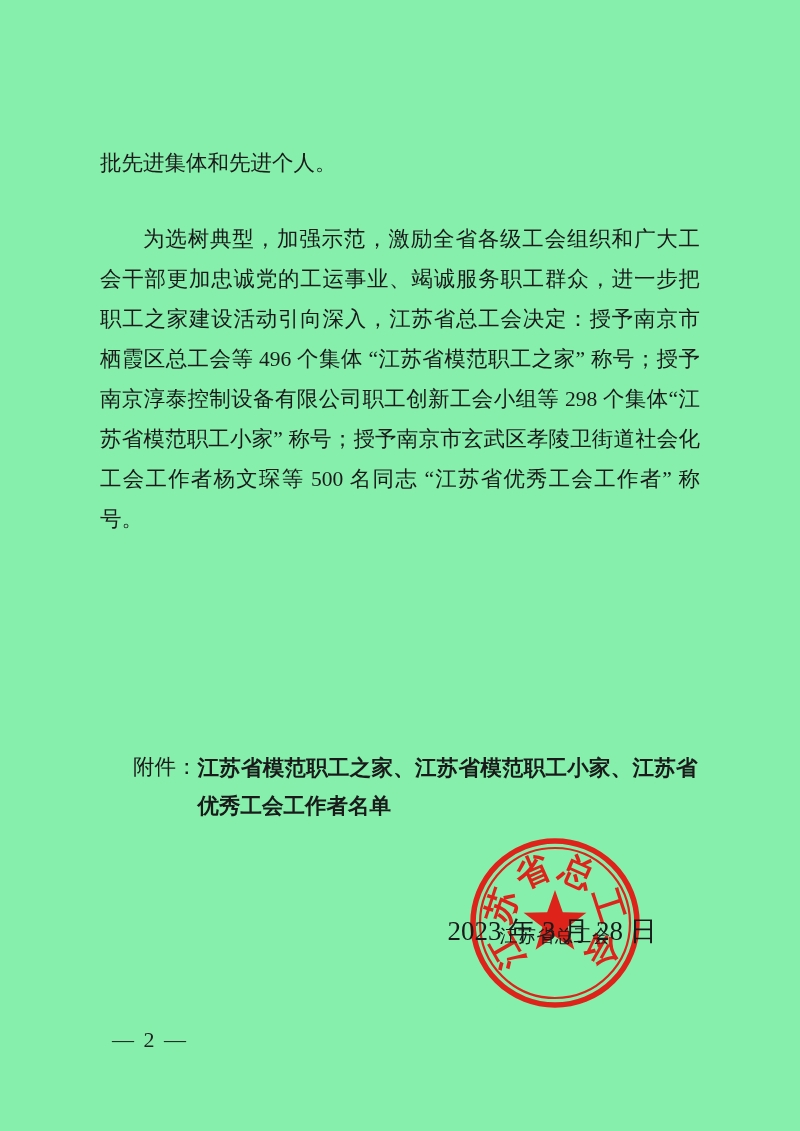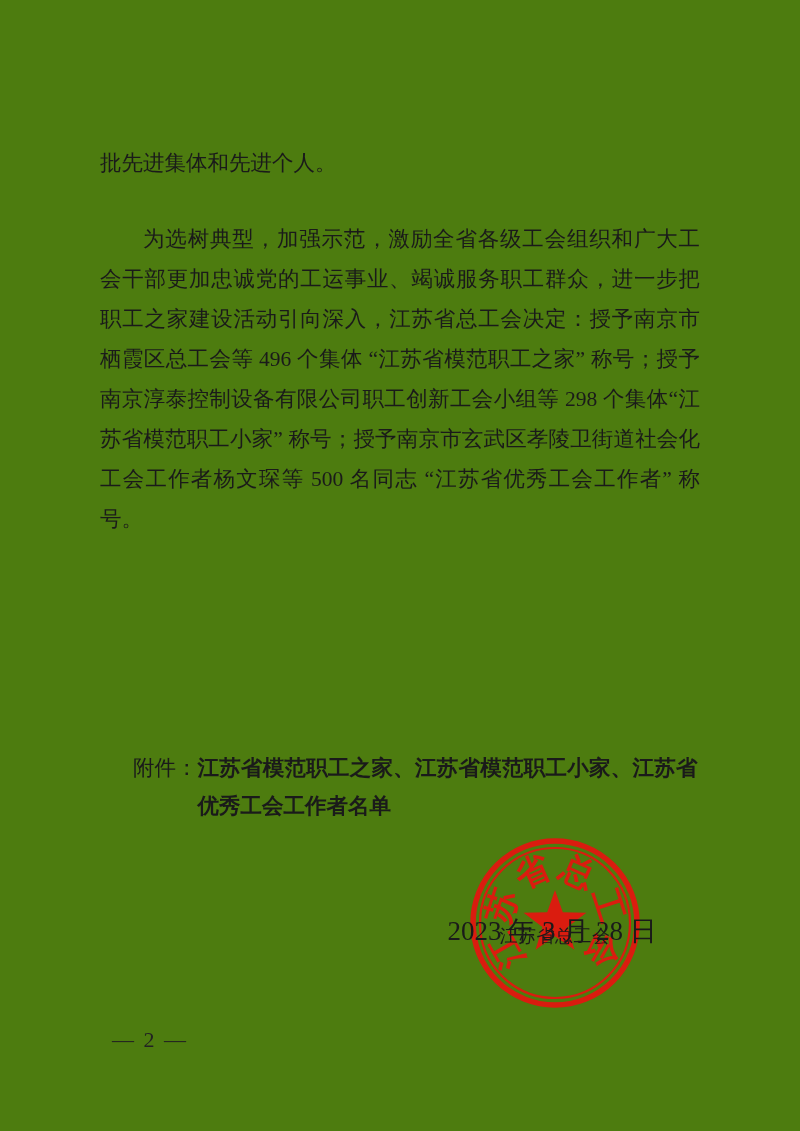"批先进集体和先进个人。" .page { background: #4d7c0f -> #86efac }
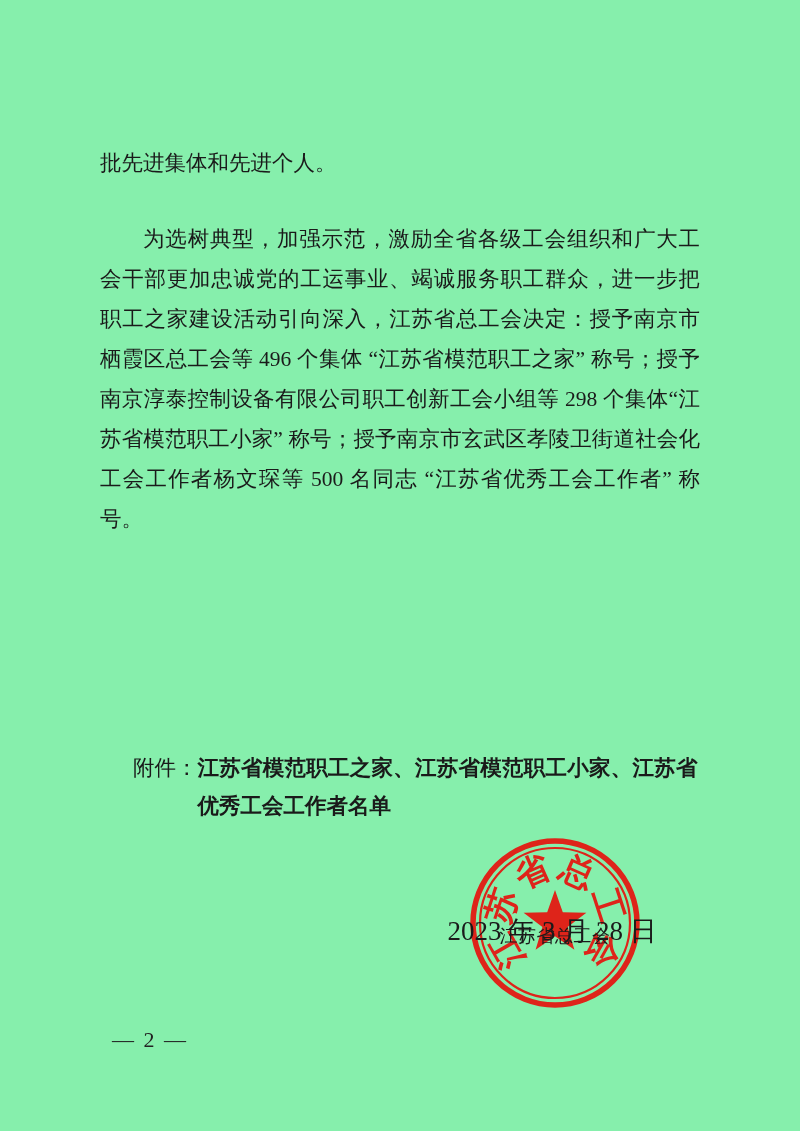"附件：" .attachment-label { font-family: none -> Liberation Mono, monospace }
